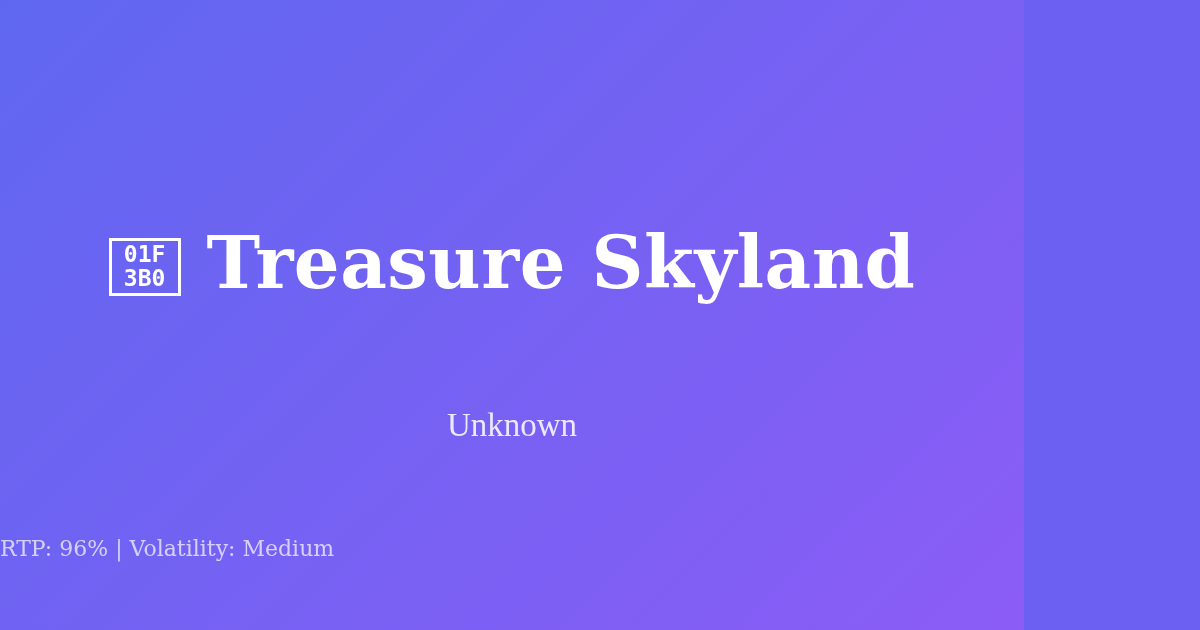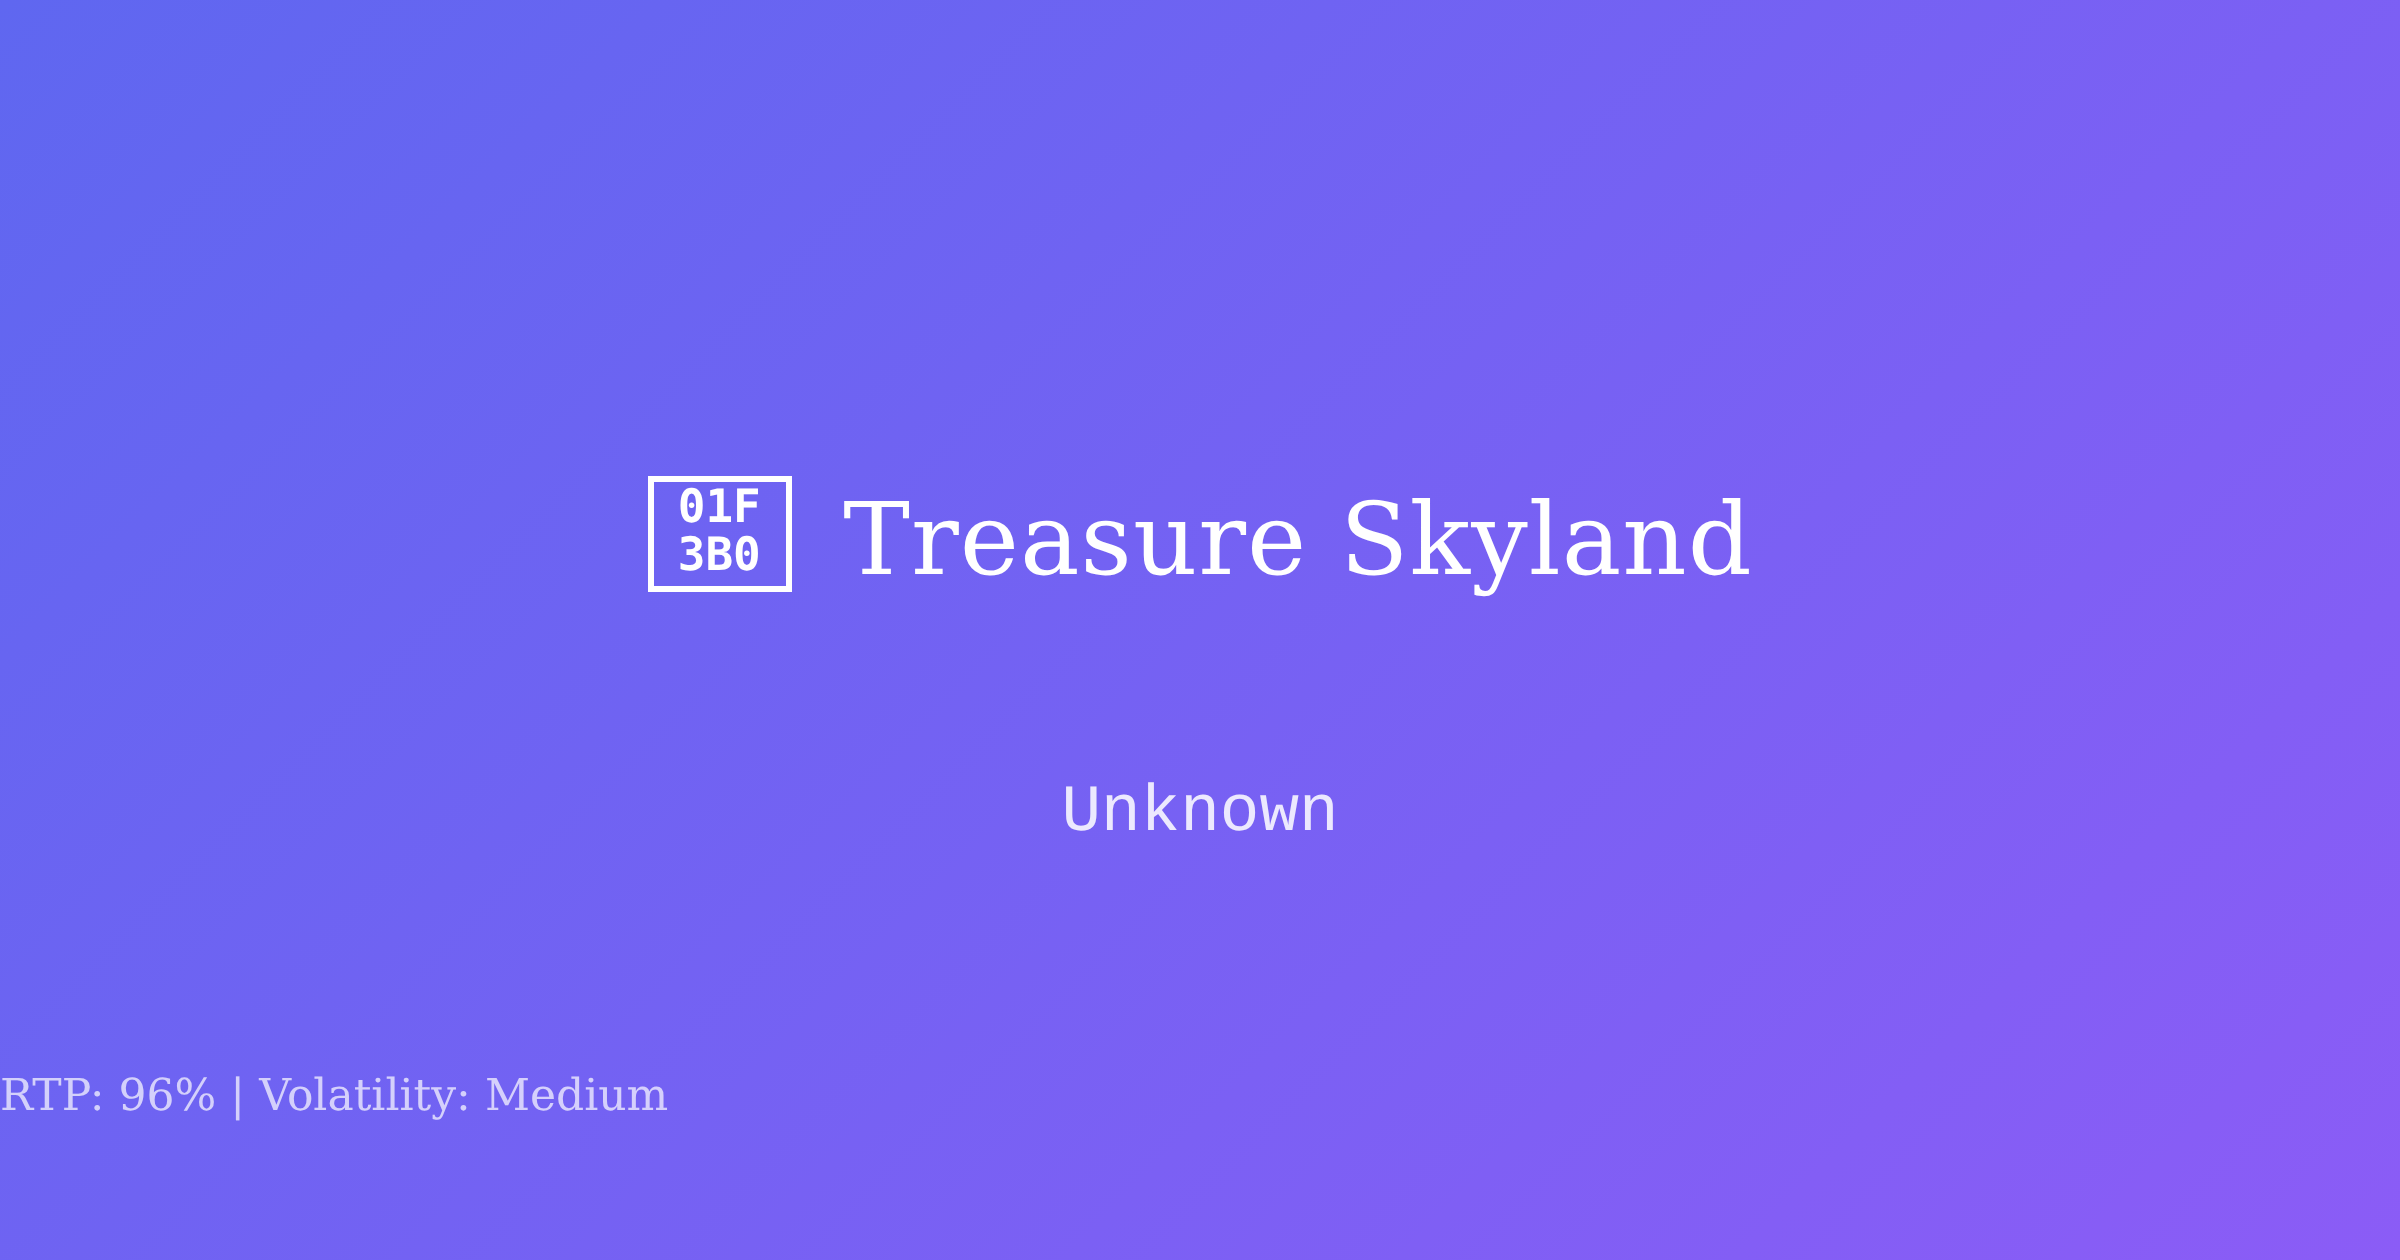"01F" .og-card { width: 1200px -> 1024px }
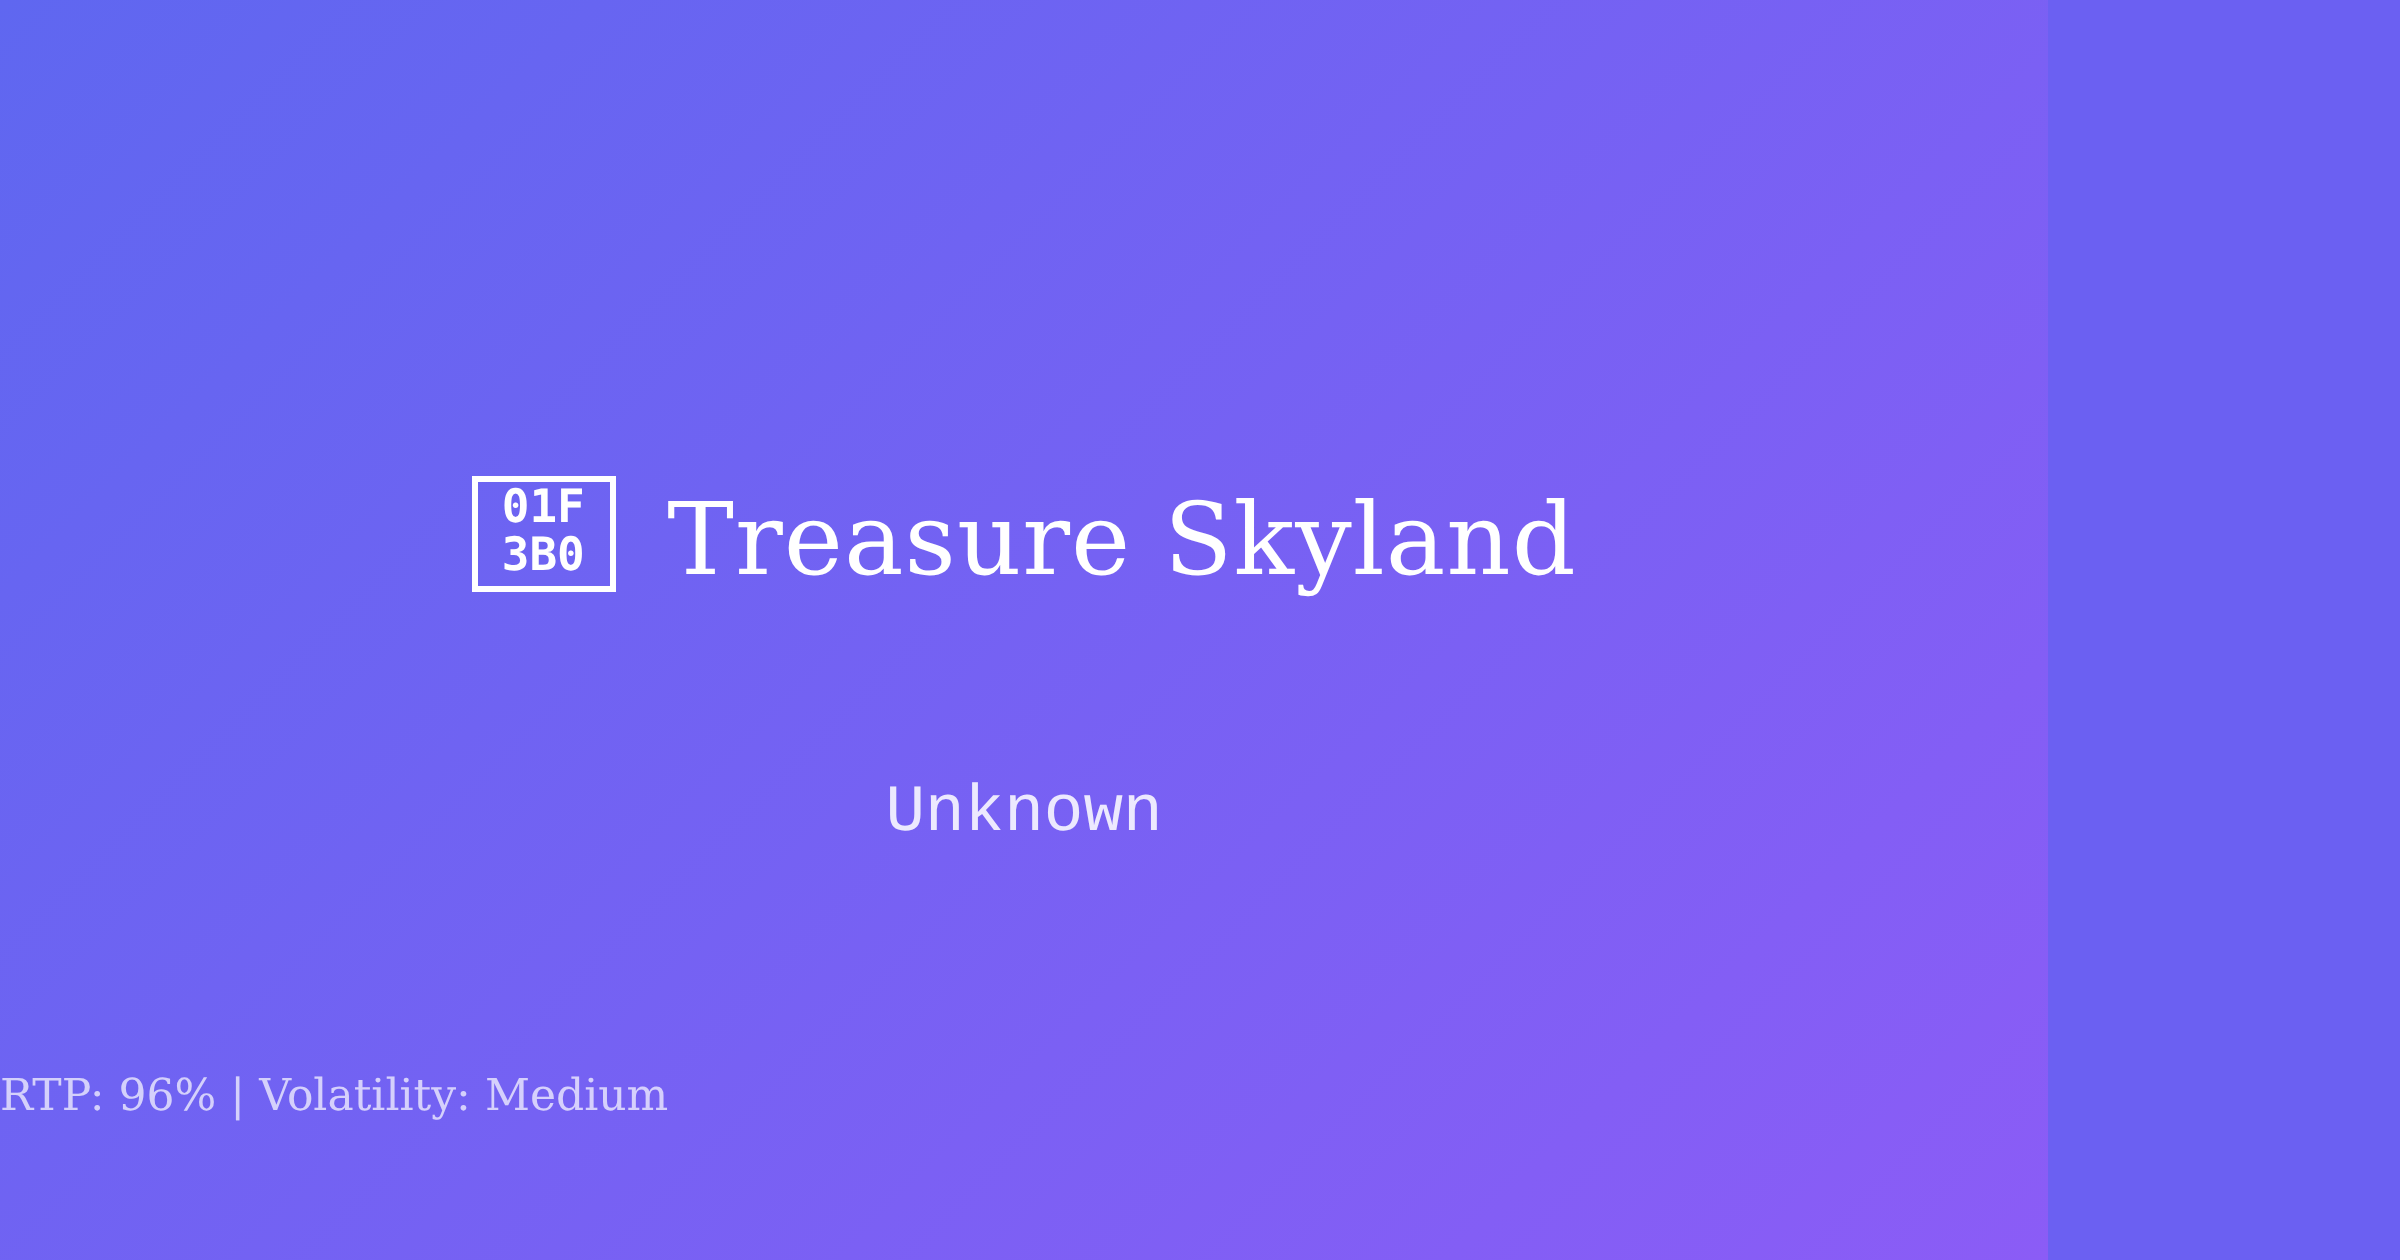"Treasure Skyland" .title-text { font-size: 50px -> 72px; font-weight: 400 -> 700 }
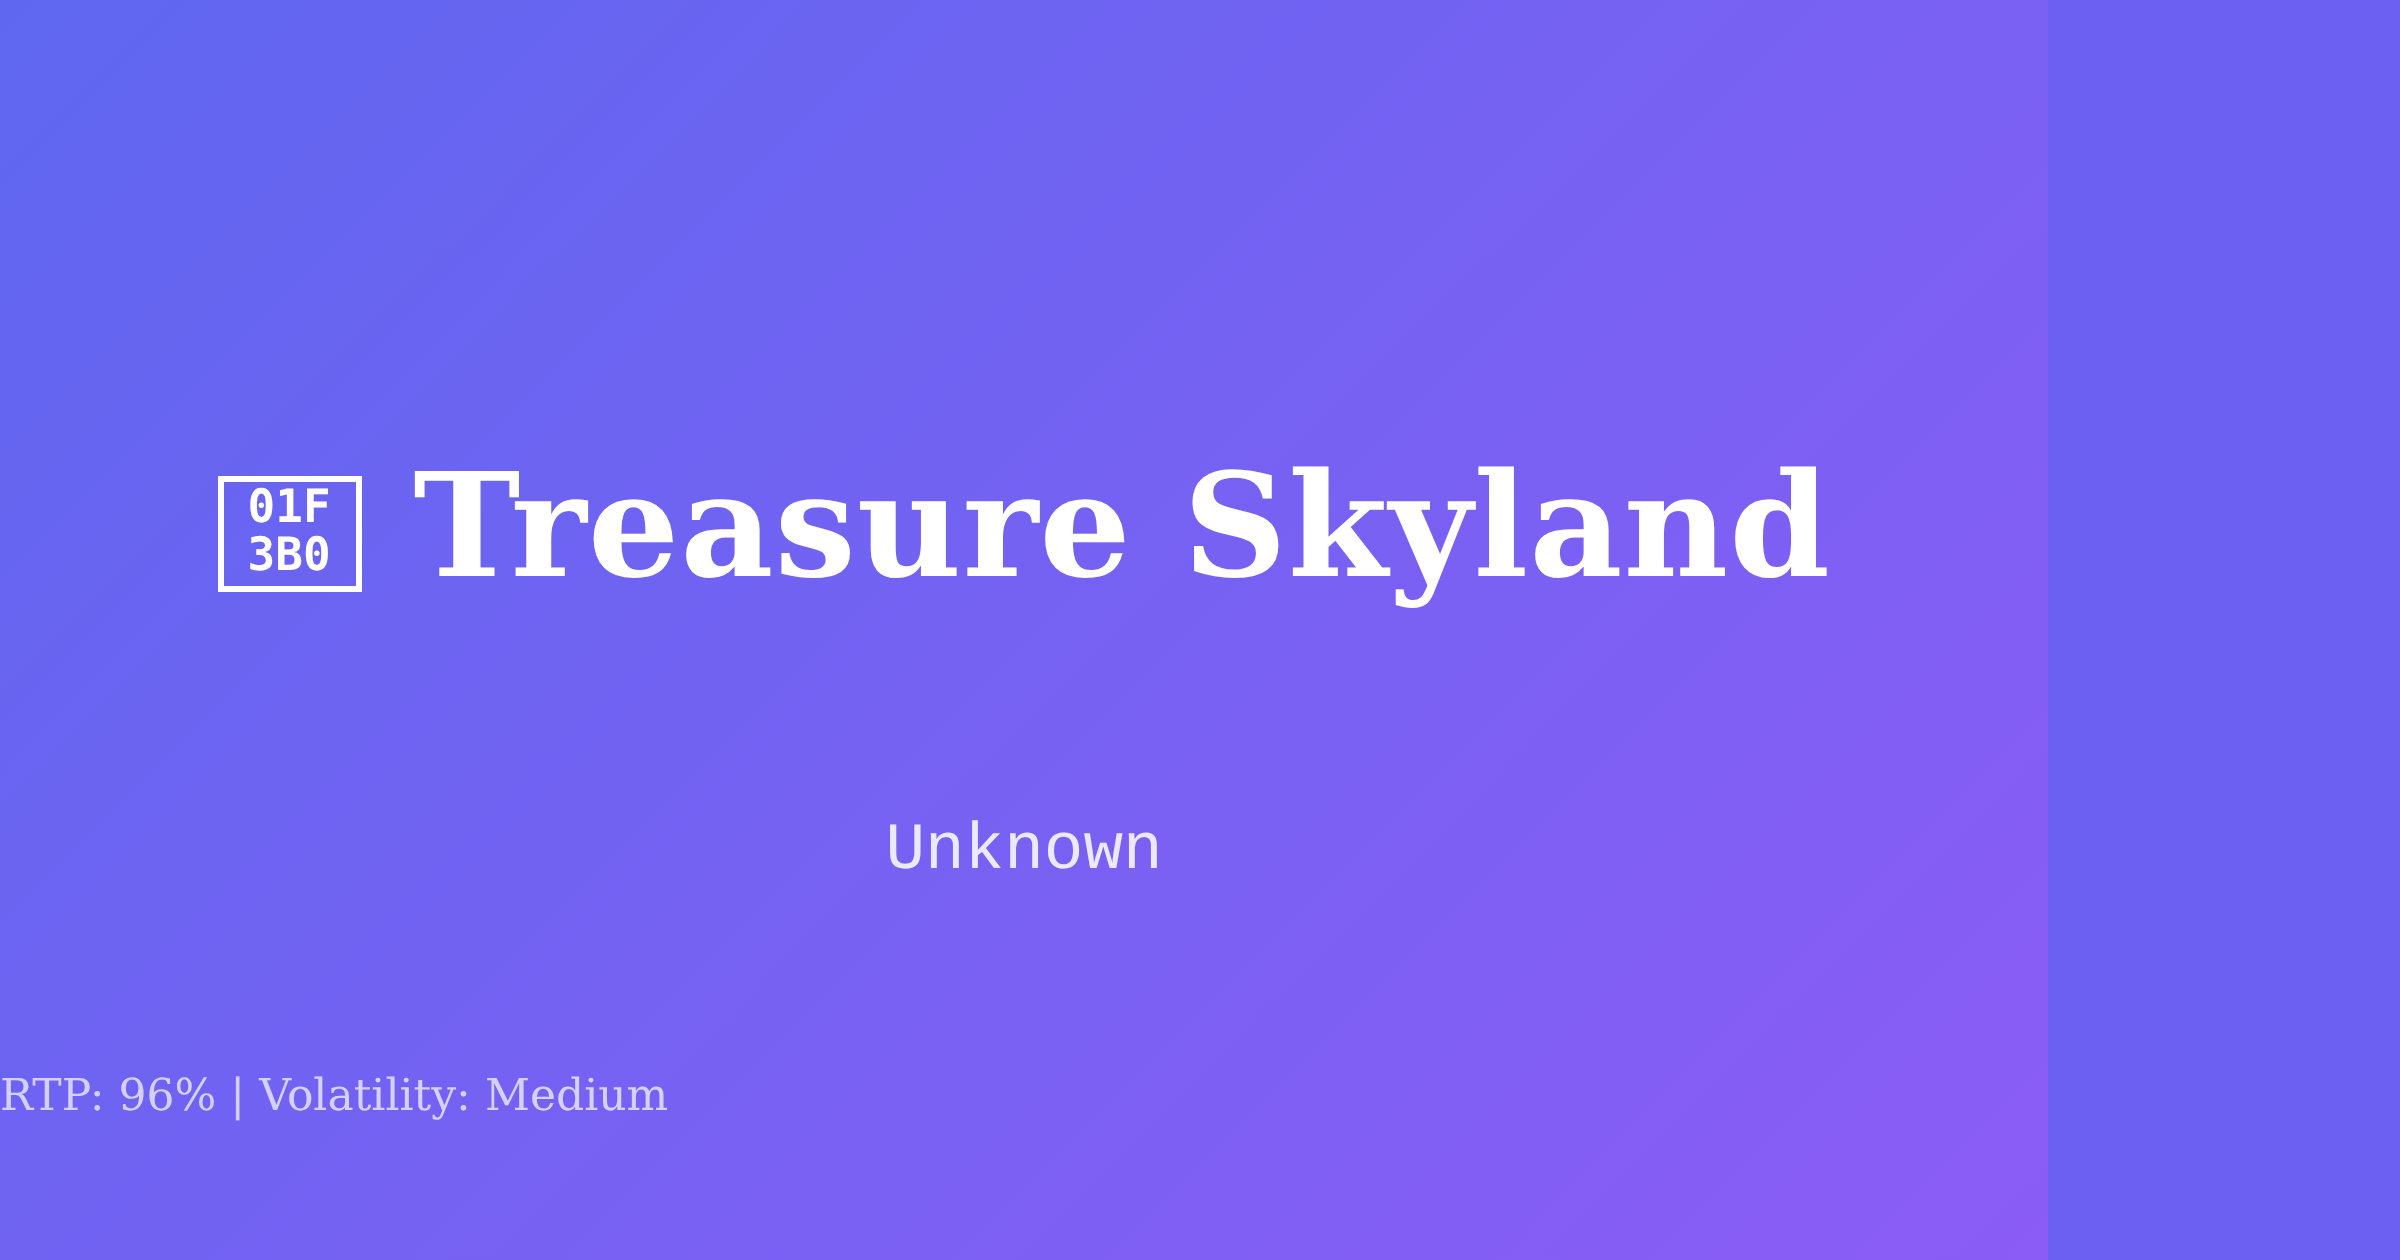"Unknown" .subtitle { font-family: Liberation Mono, monospace -> Liberation Serif, serif }
